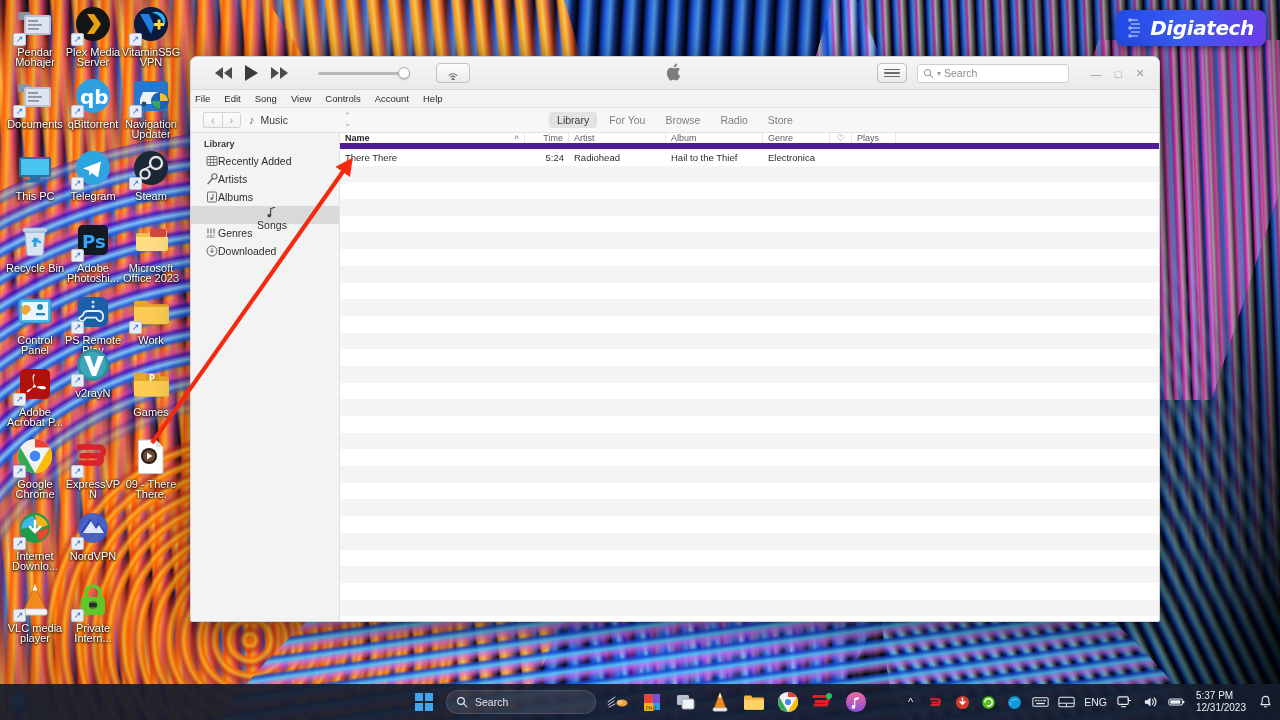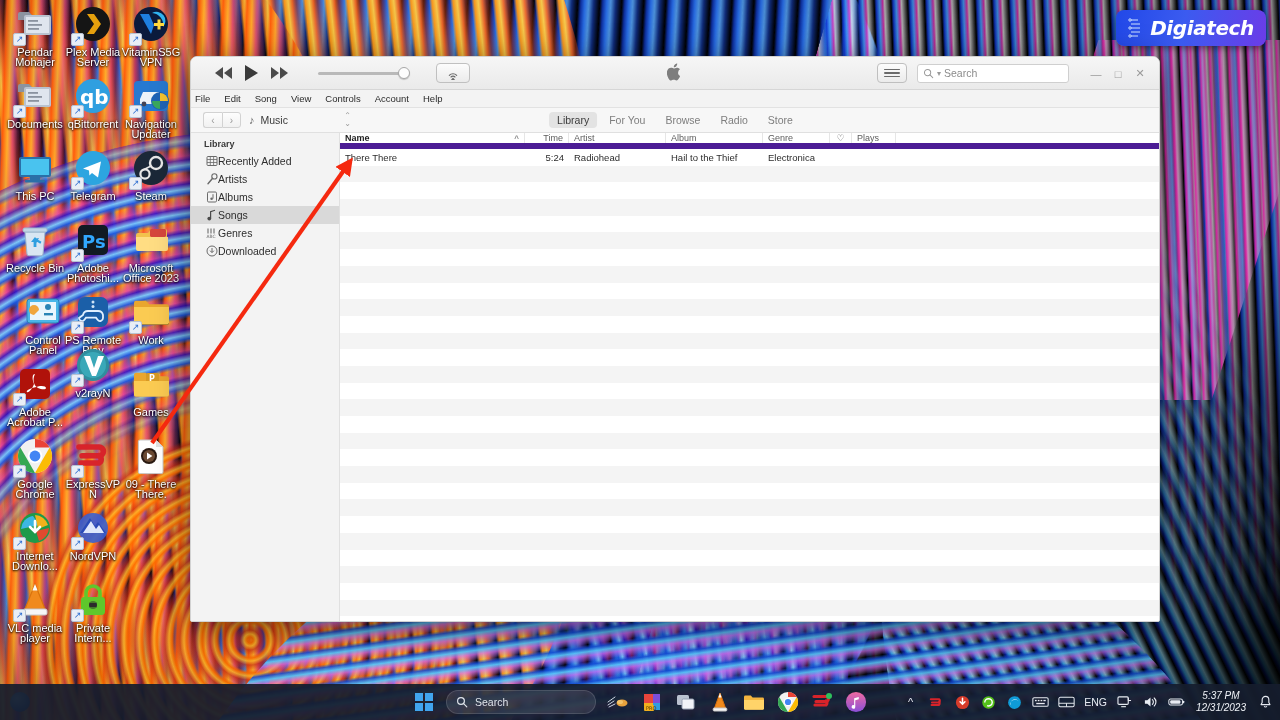"Songs" .sb-item.active { flex-direction: none -> column }
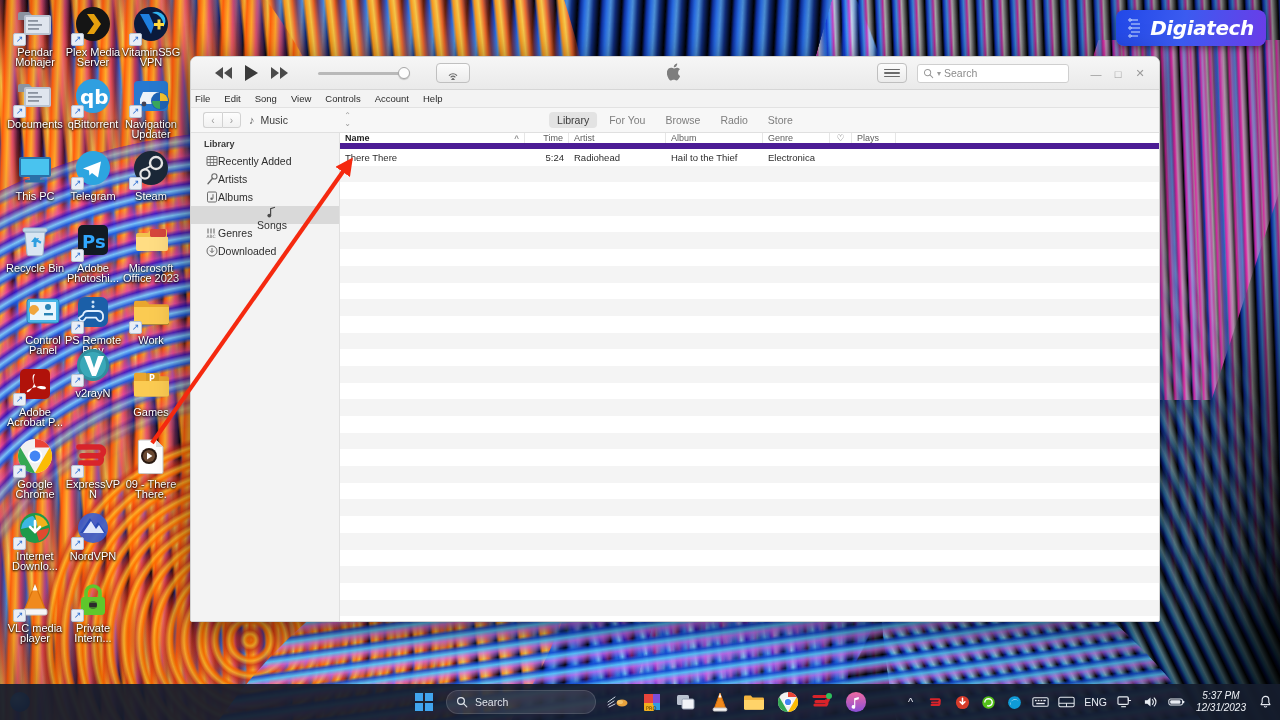"Control Panel" div.dicon { left: 12px -> 4px }
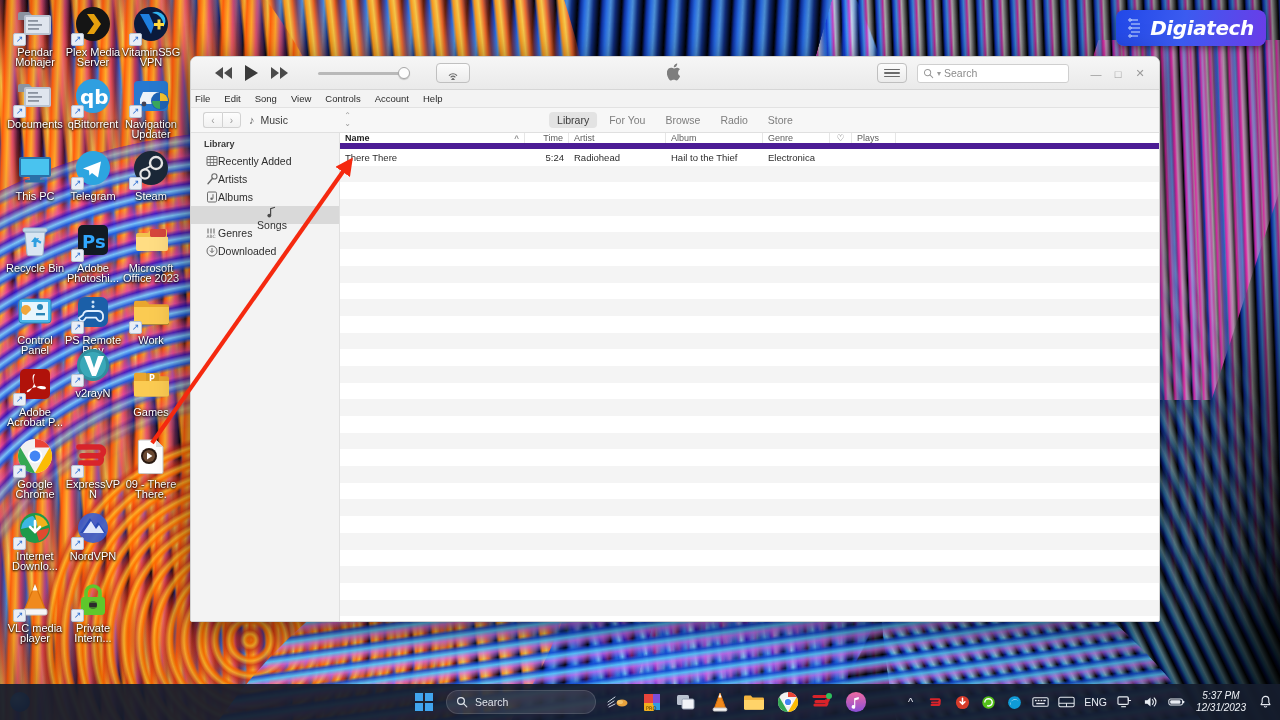"5:37 PM" .clock { font-style: italic -> none; text-align: center -> left }
